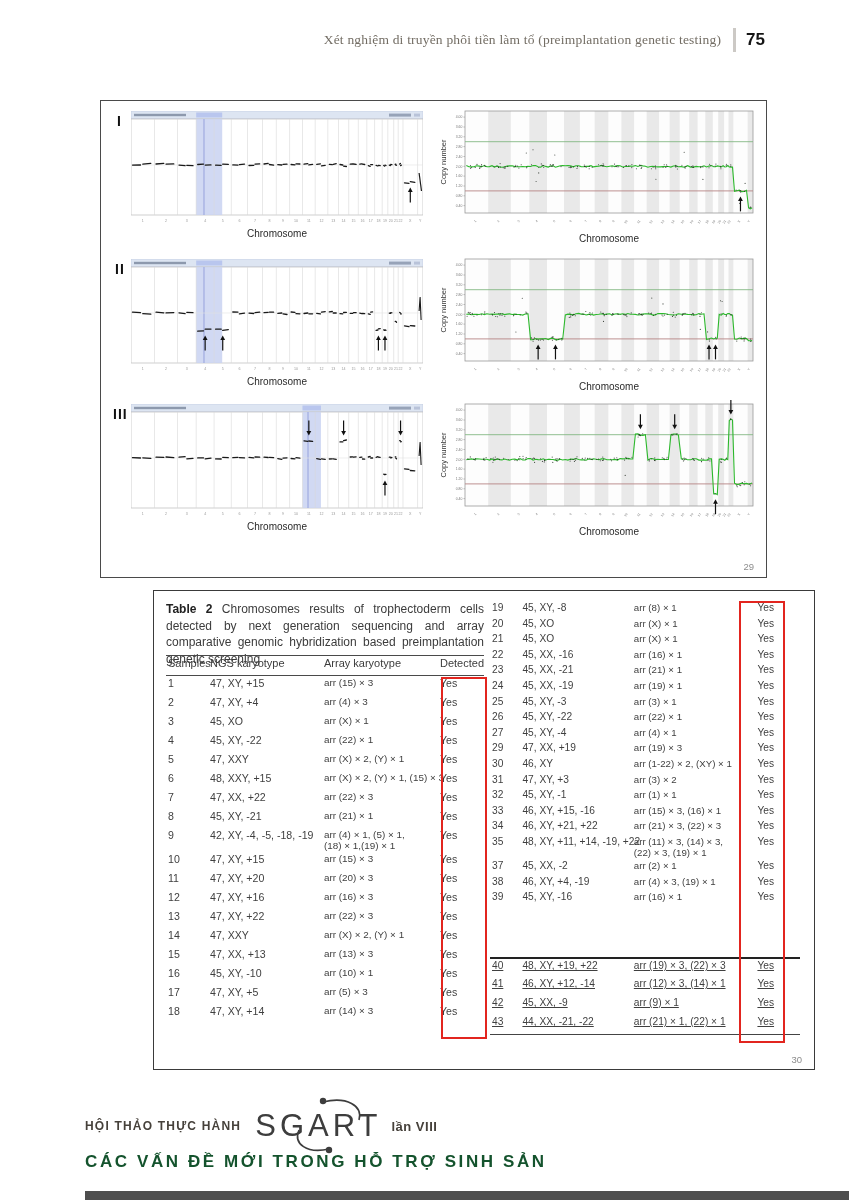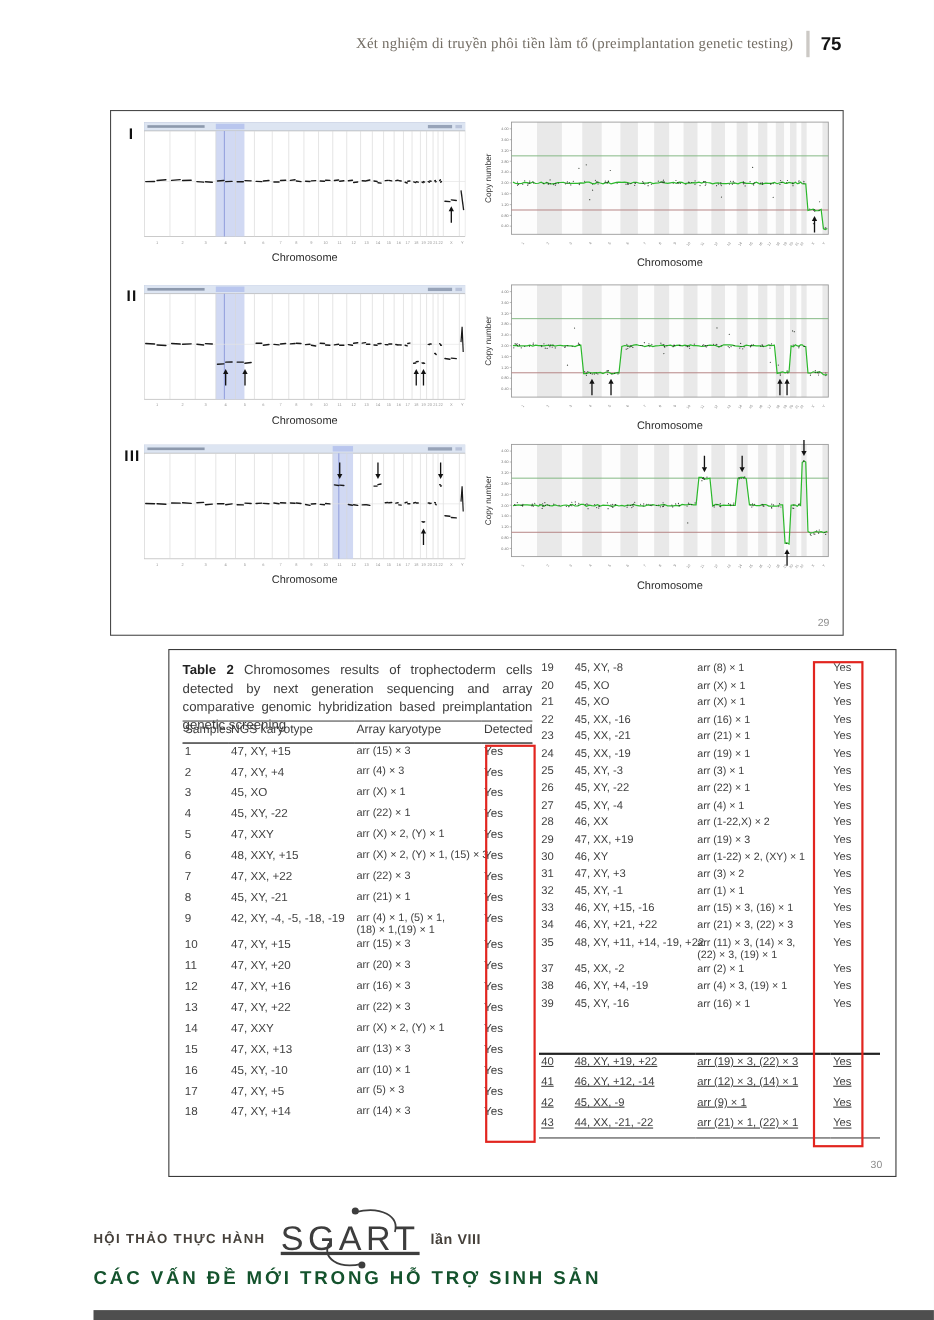"28" tr { html: <tr> <td>28</td> <td>46, XX</td> <td>arr (1-22,X) × 2</td> <td>Yes</td> </tr> -> none }
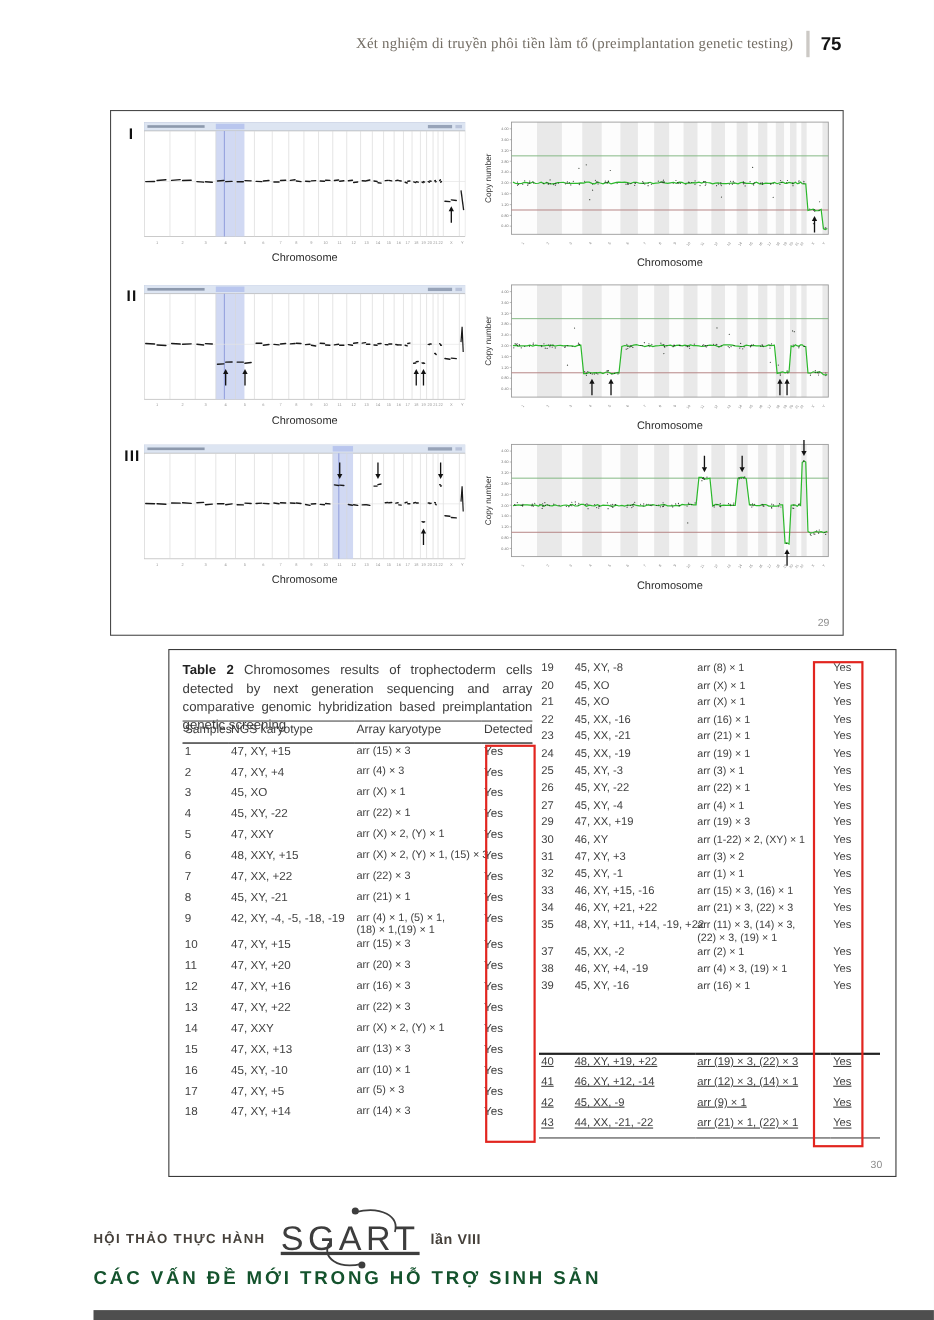"SGART" .logo-text { text-decoration: underline -> none }
